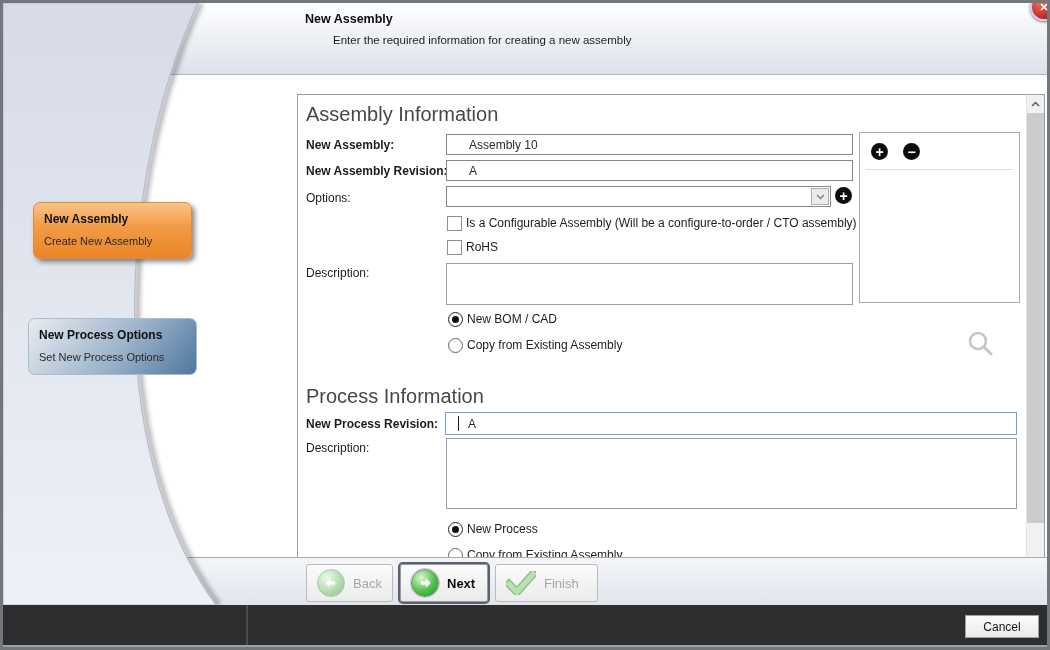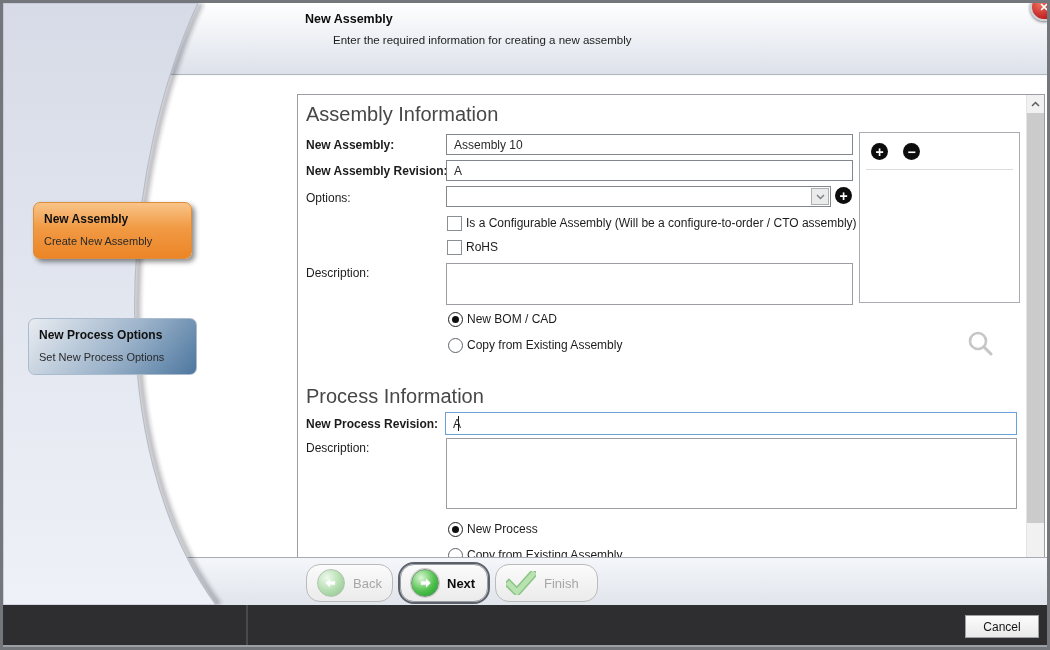"Assembly 10" .inp { padding: 0 7px -> 0 22px }
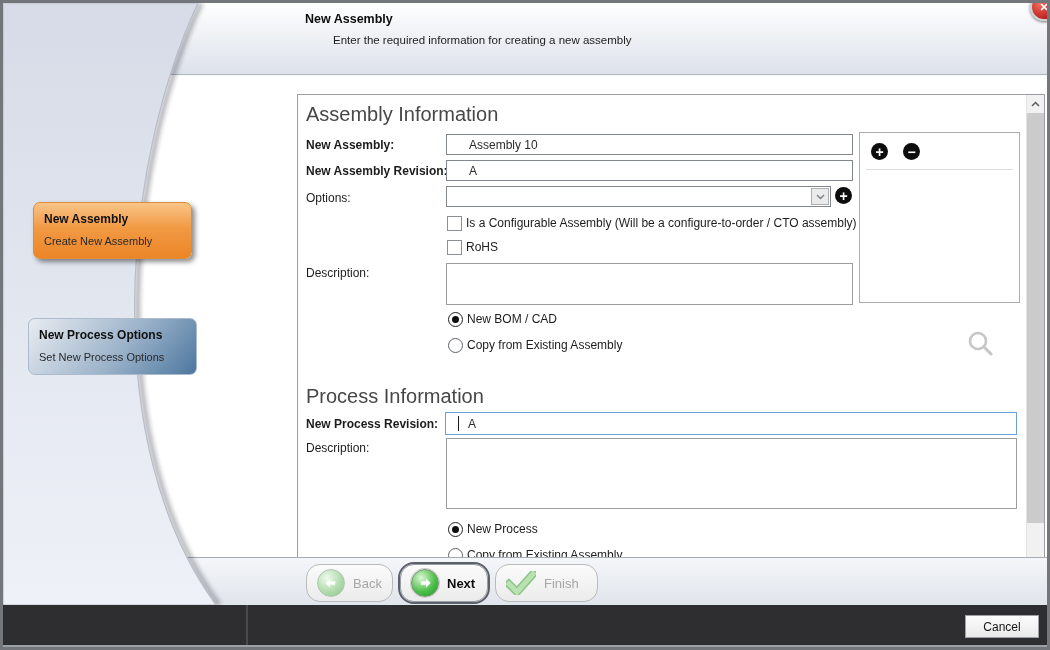"Back" .nav-btn { border-radius: 14px -> 3px }
